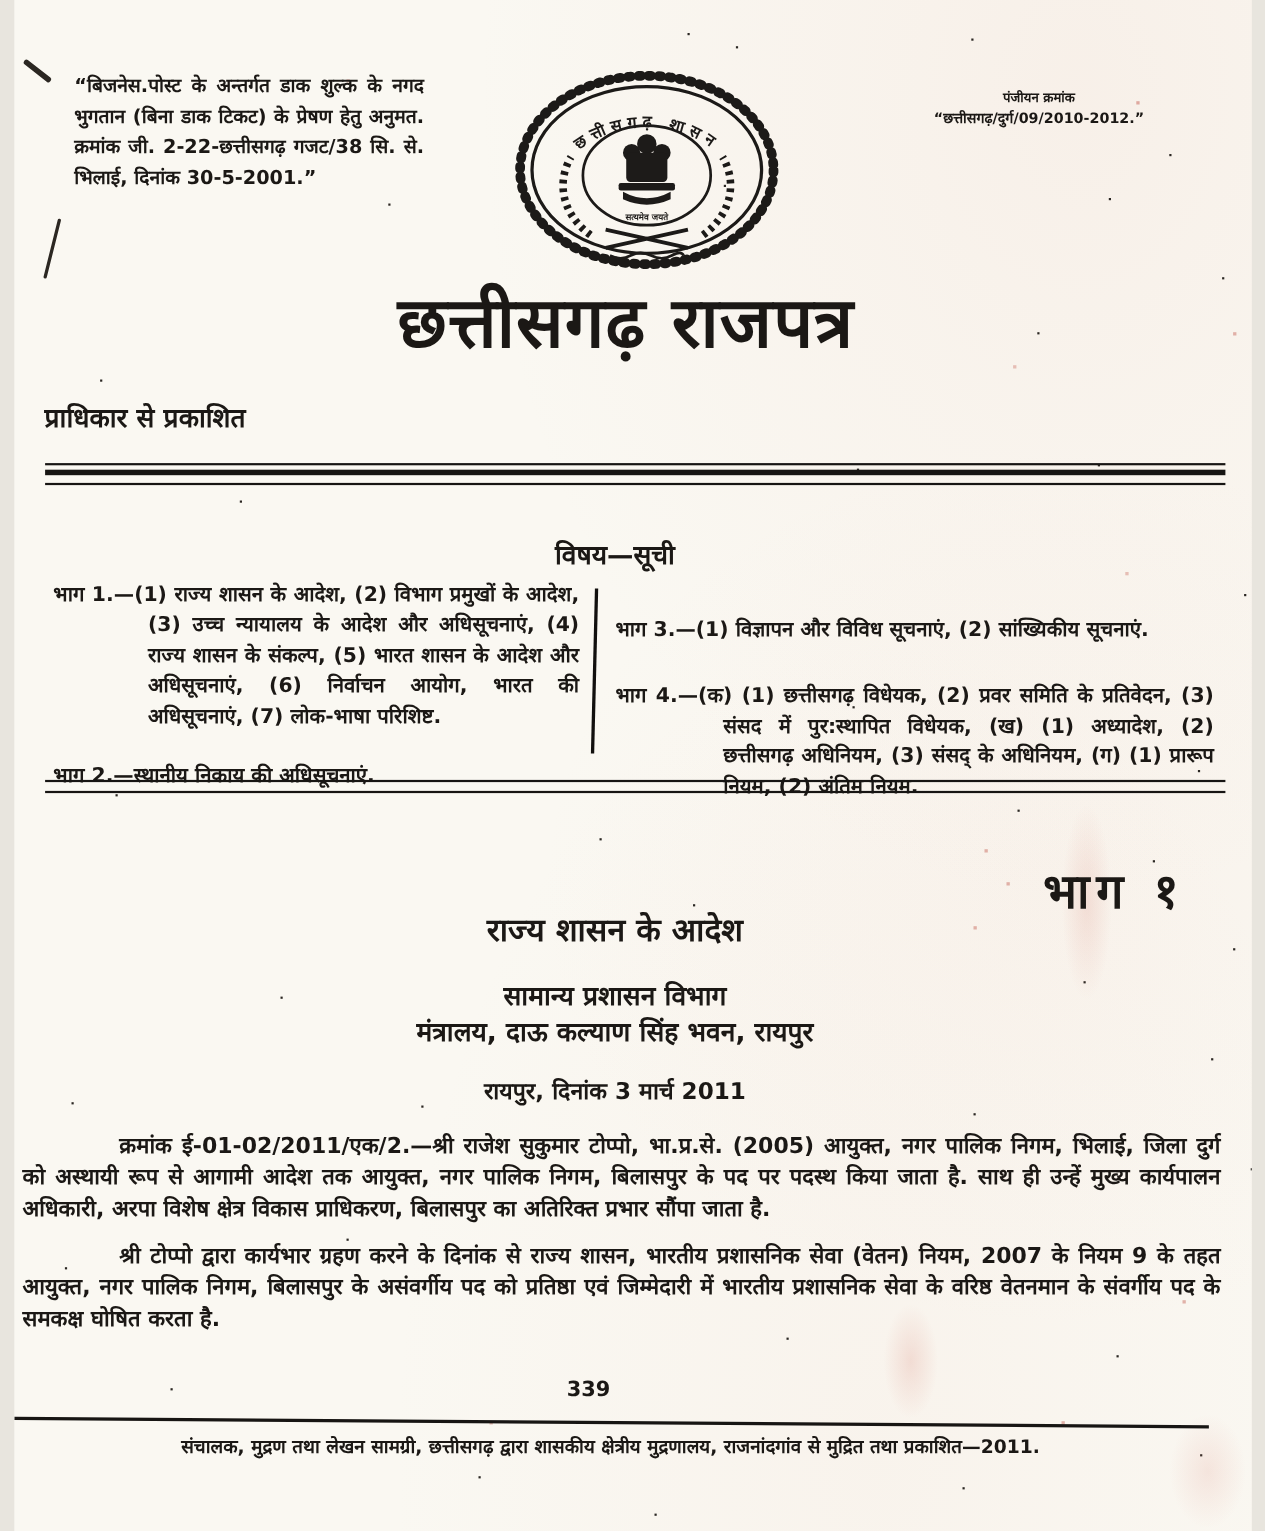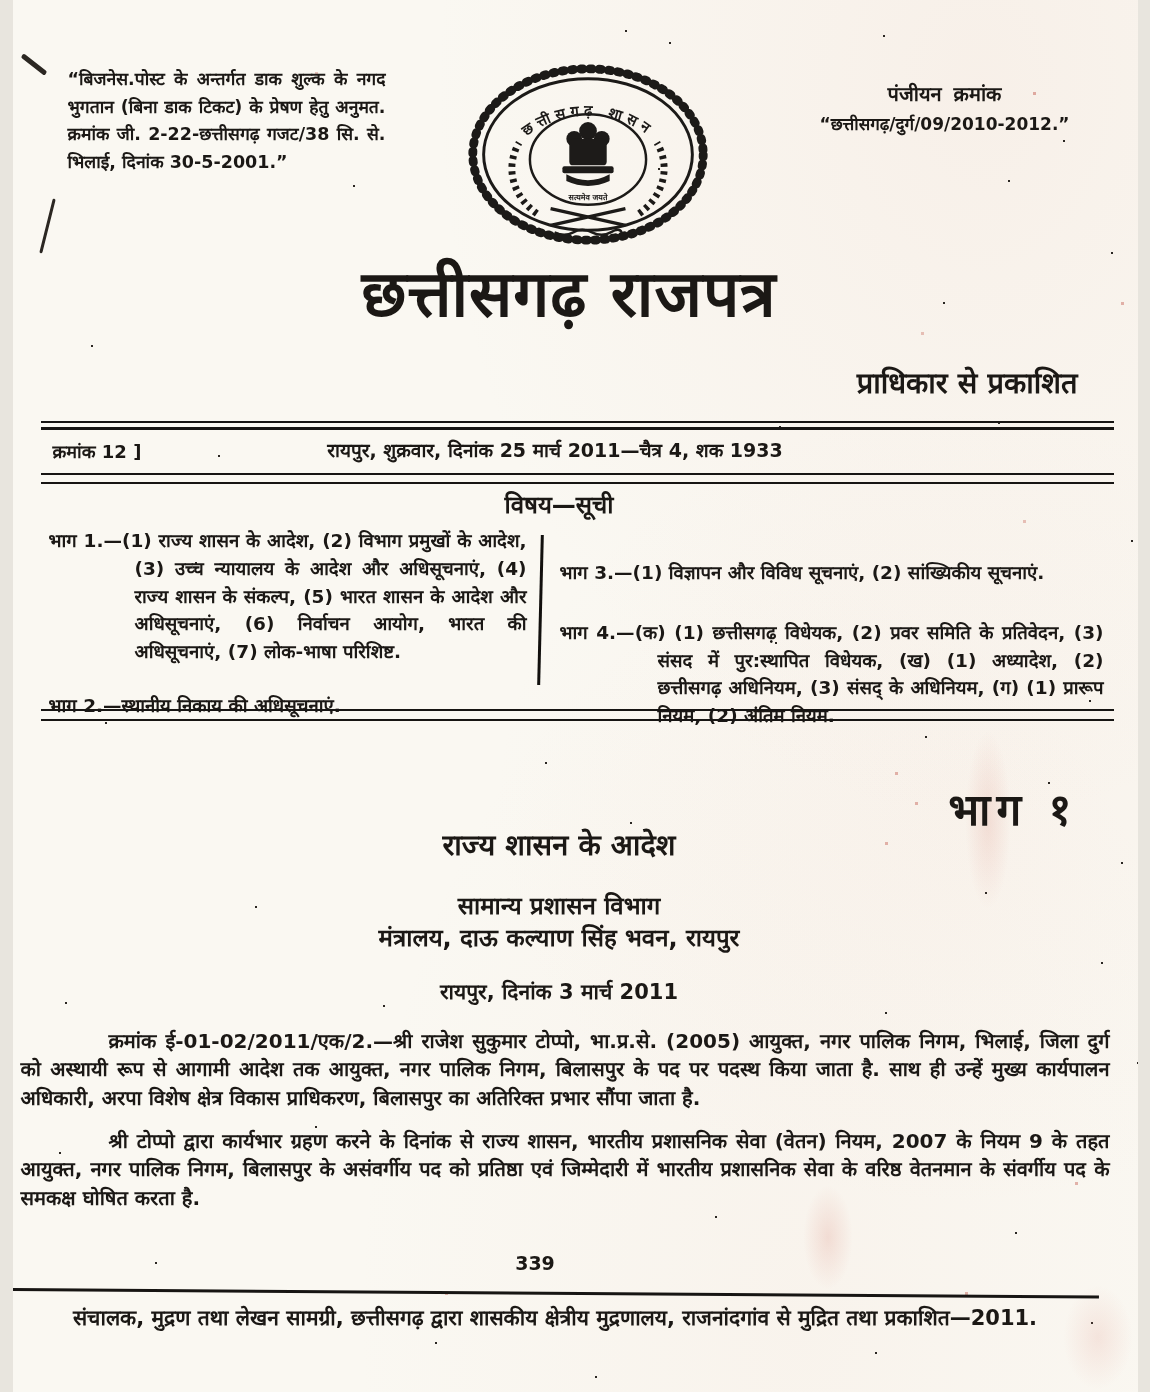"पंजीयन क्रमांक" .reg-label { font-family: Liberation Mono, monospace -> none; font-size: 20px -> 12px }
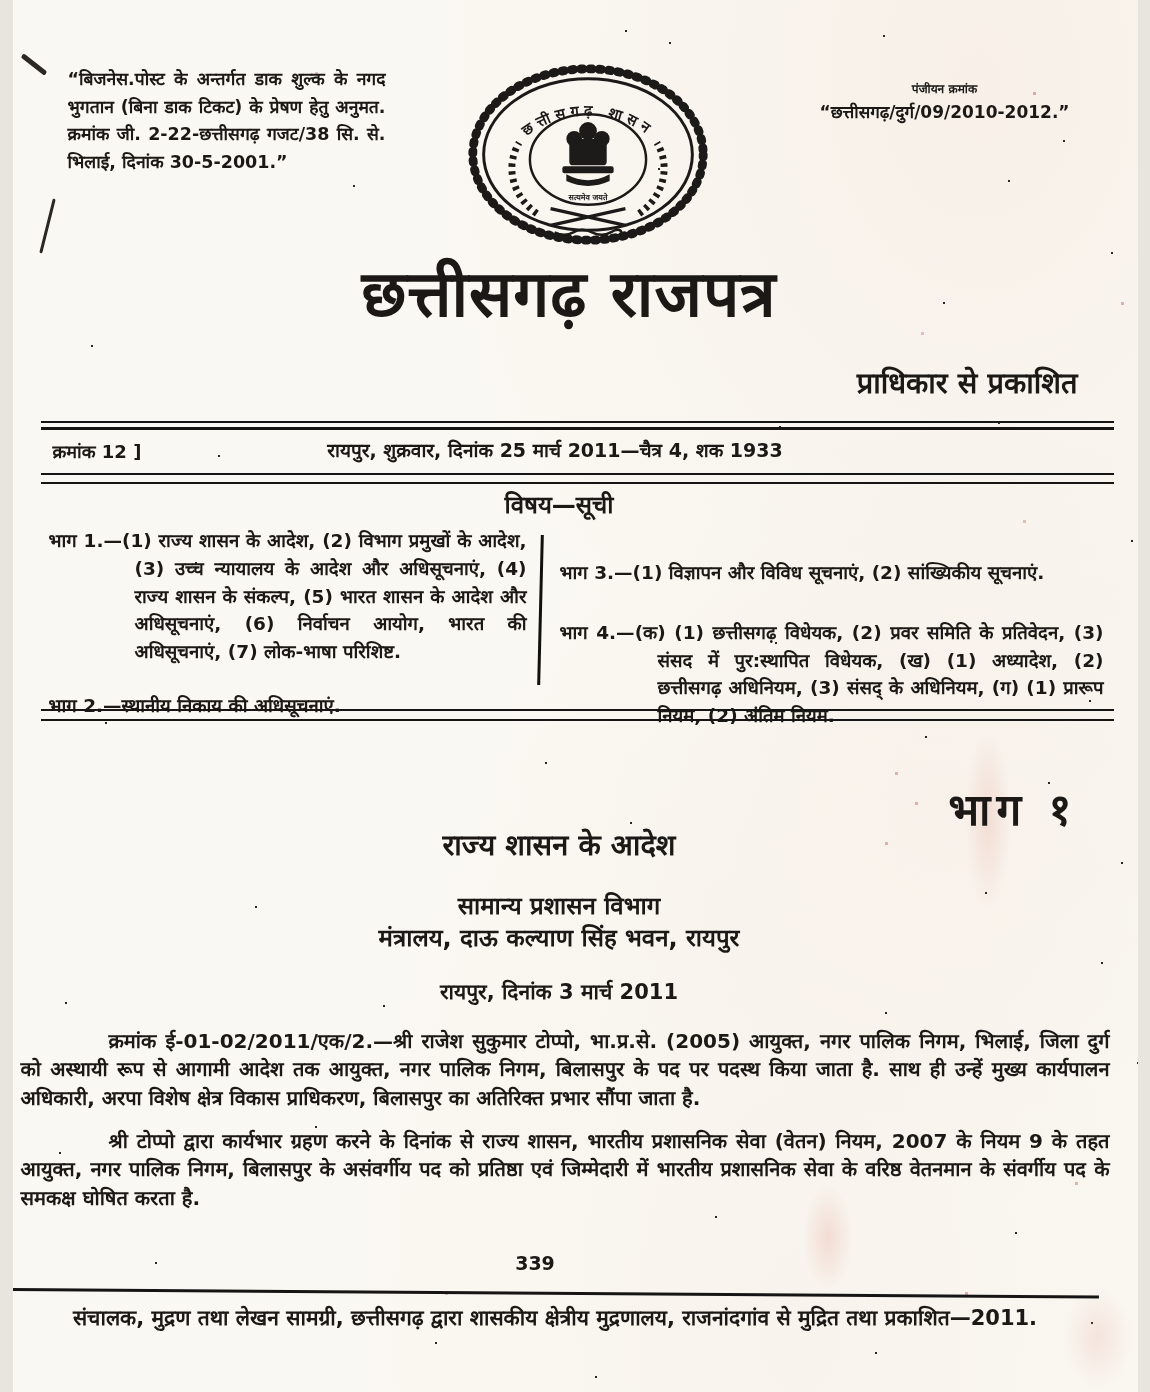"“छत्तीसगढ़/दुर्ग/09/2010-2012.”" .reg-number { font-size: 17px -> 13px }
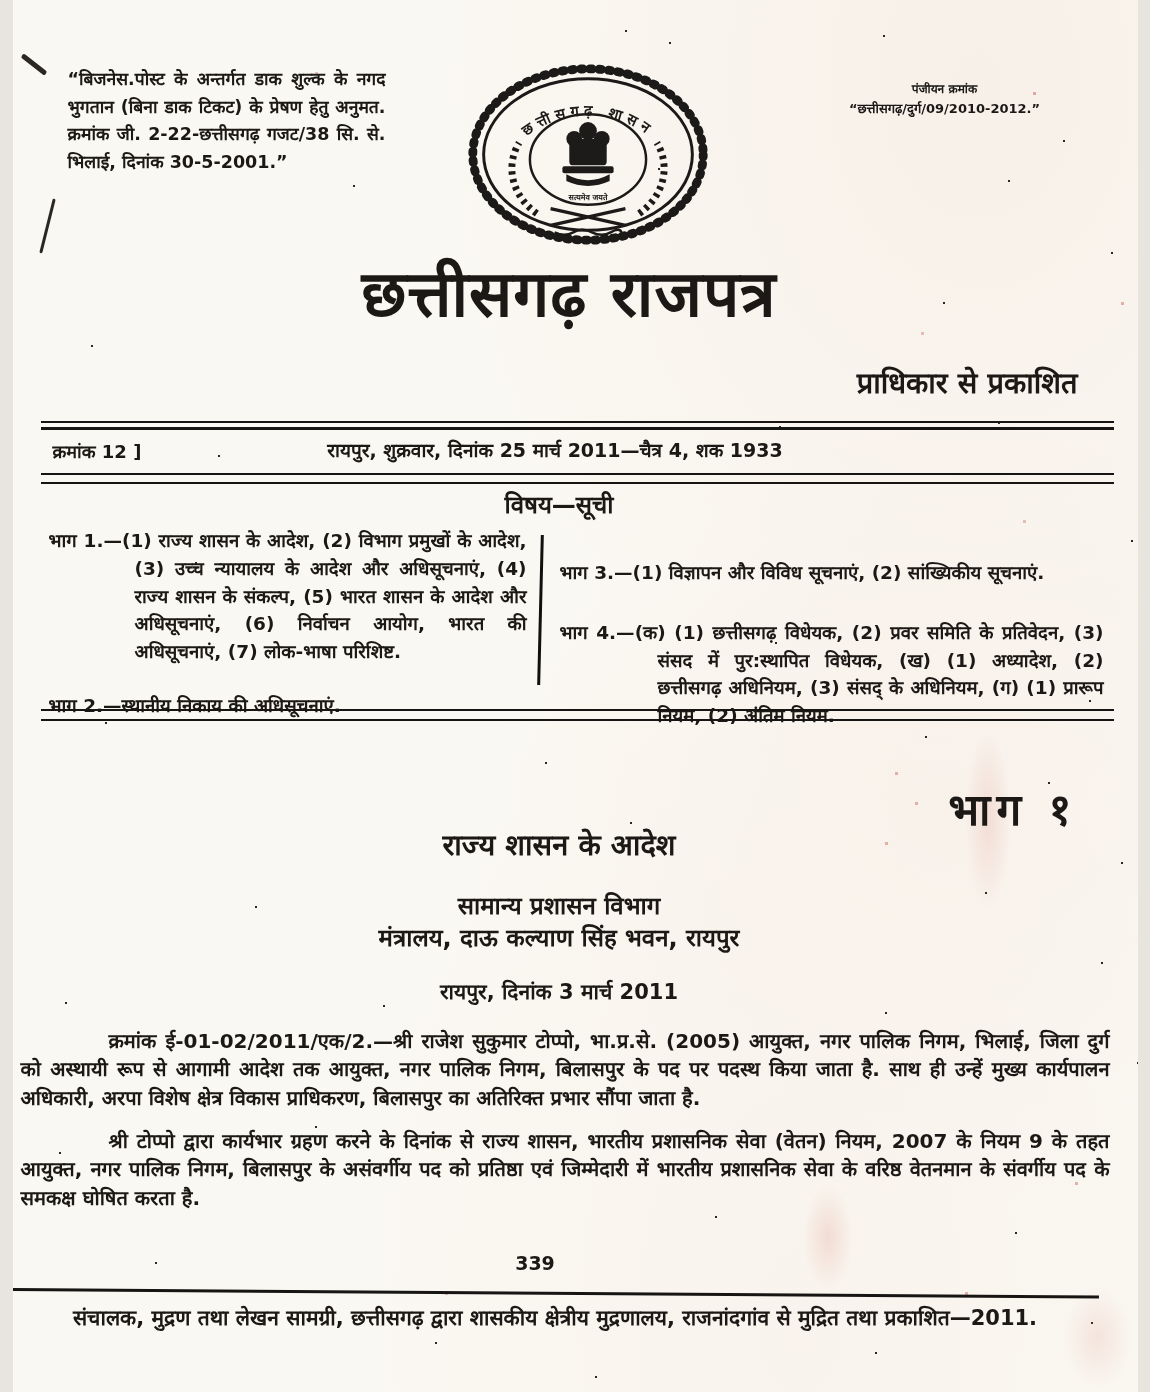"प्राधिकार से प्रकाशित" .subtitle { font-size: 29px -> 24px; text-align: right -> left }
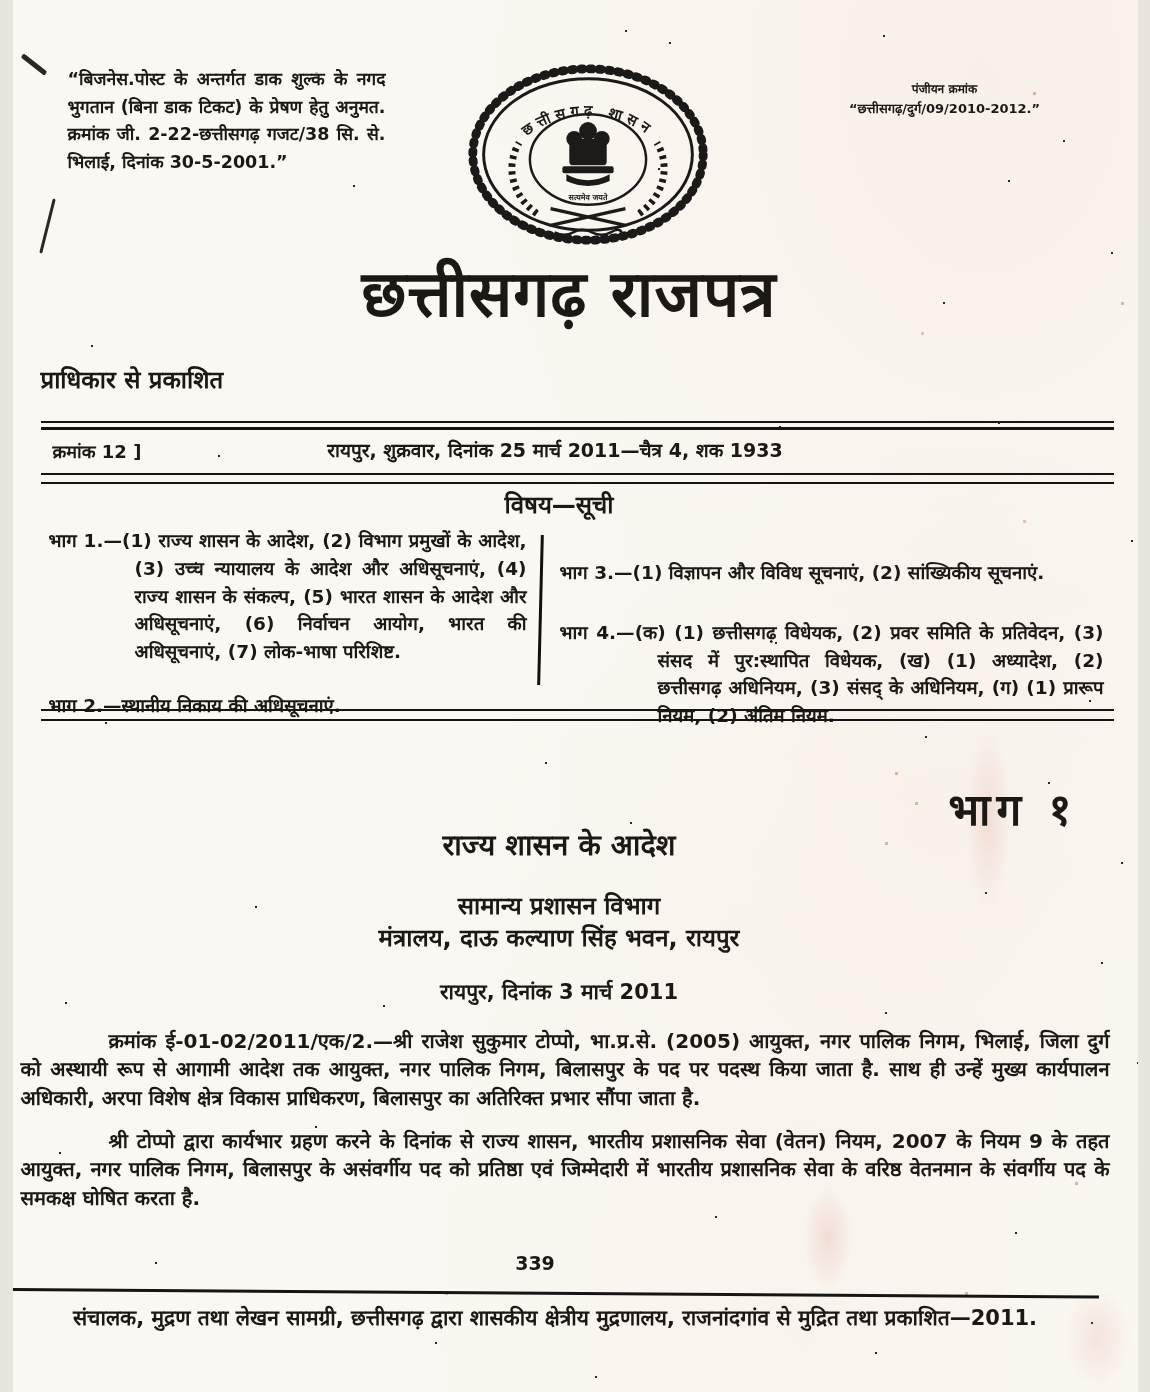"क्रमांक 12 ]" div.issue-row { html: <div> <span>क्रमांक 12 ]</span> <span>रायपुर, शुक्रवार, दिनांक 25 मार्च 2011—चैत्र 4, शक 1933</span> </div> -> none }
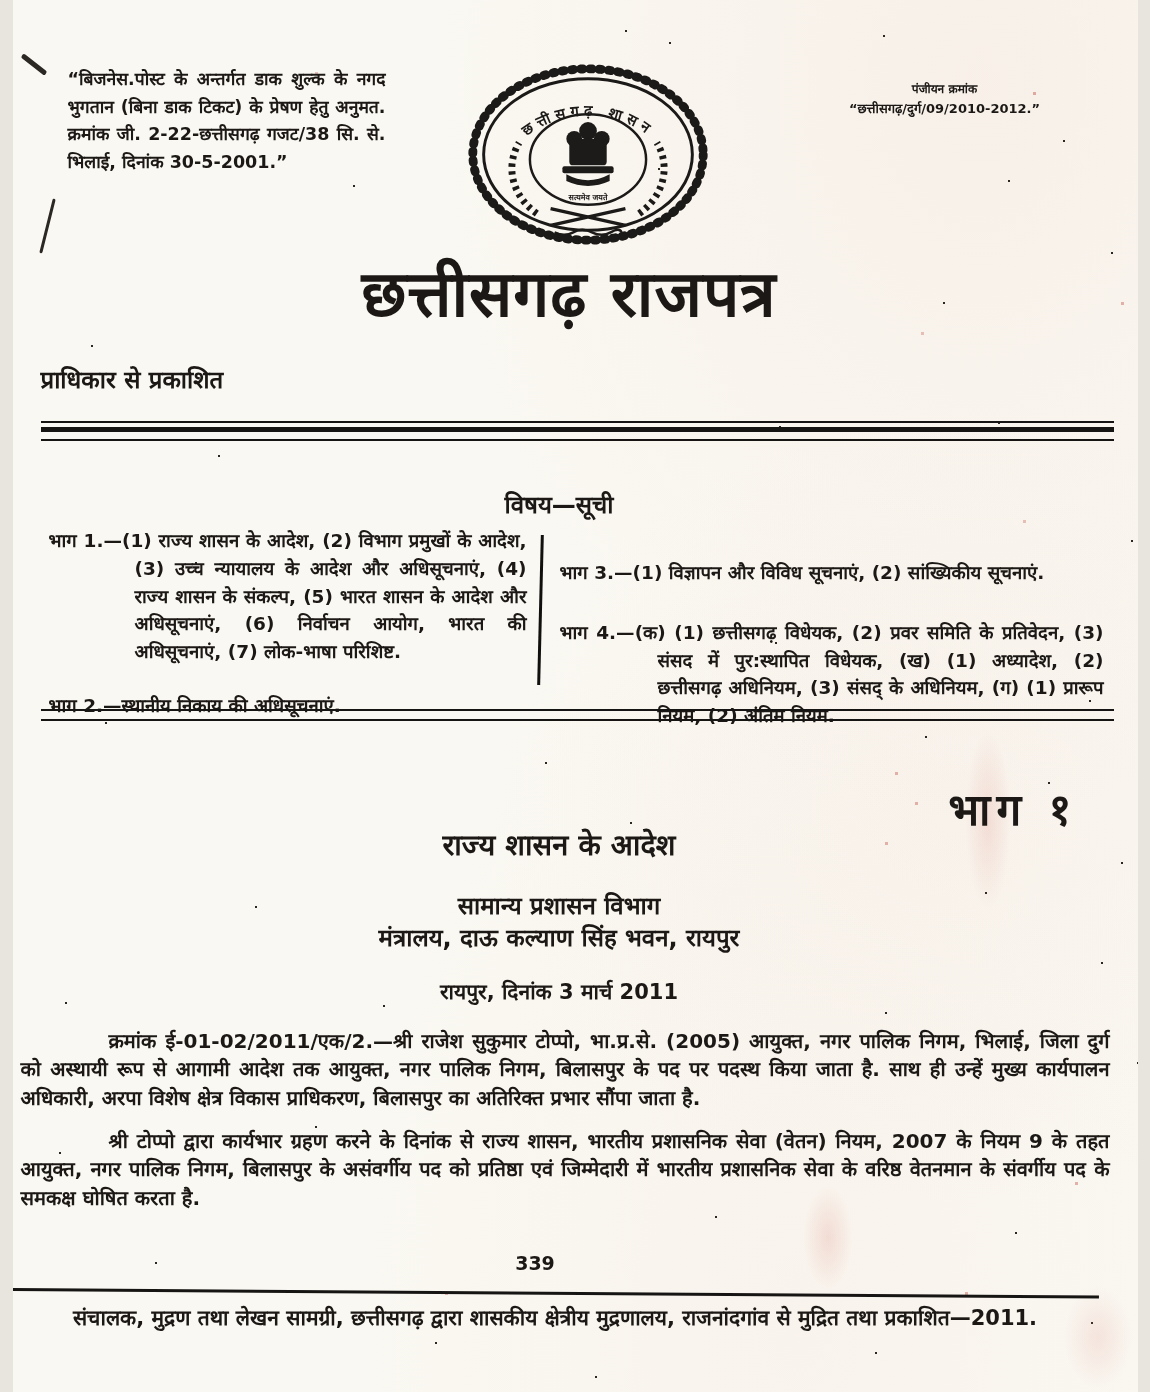"संचालक, मुद्रण तथा लेखन सामग्री," .imprint { font-size: 21px -> 17px }
